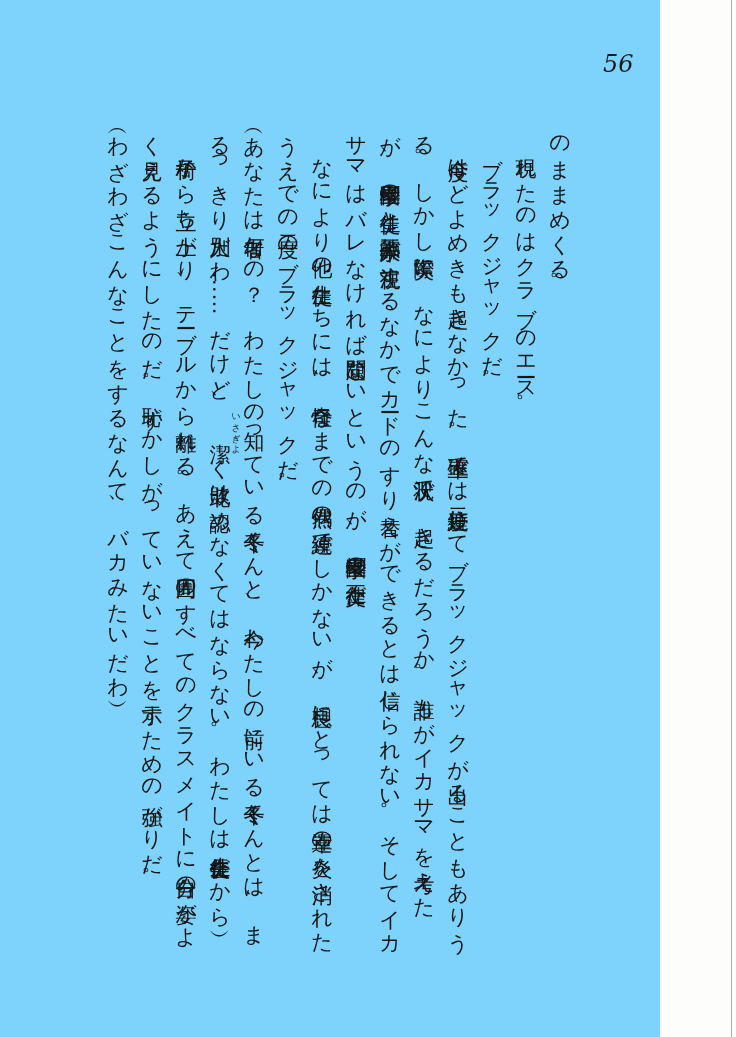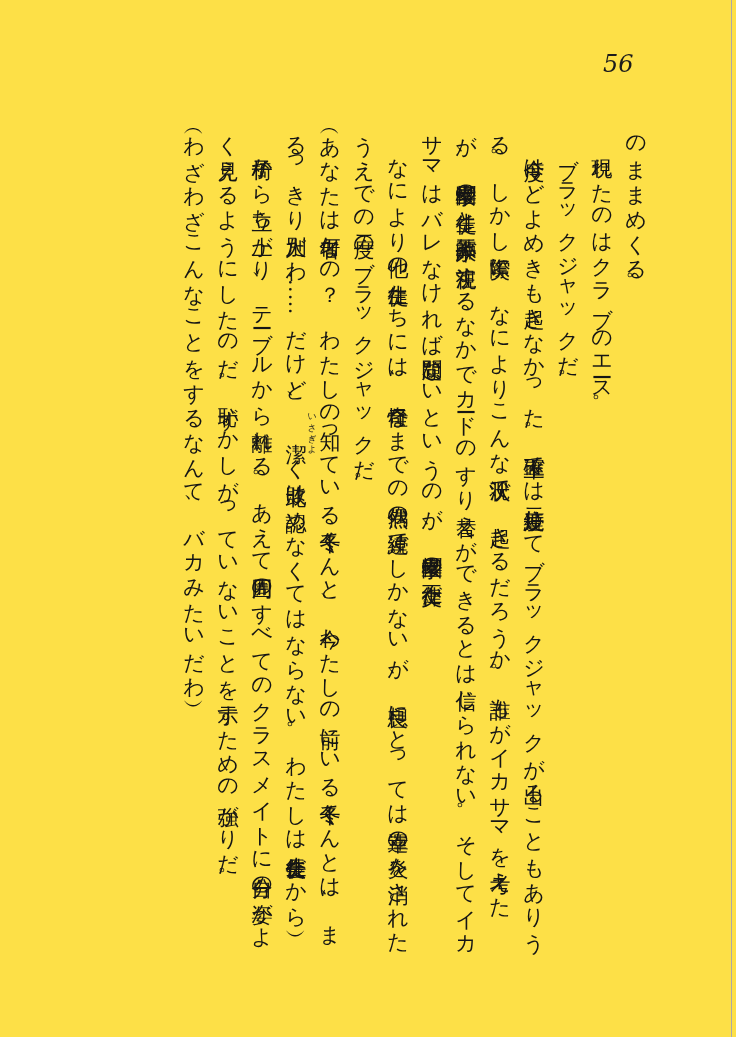"56" .page { background: #fde047 -> #7dd3fc; width: 736px -> 660px }
